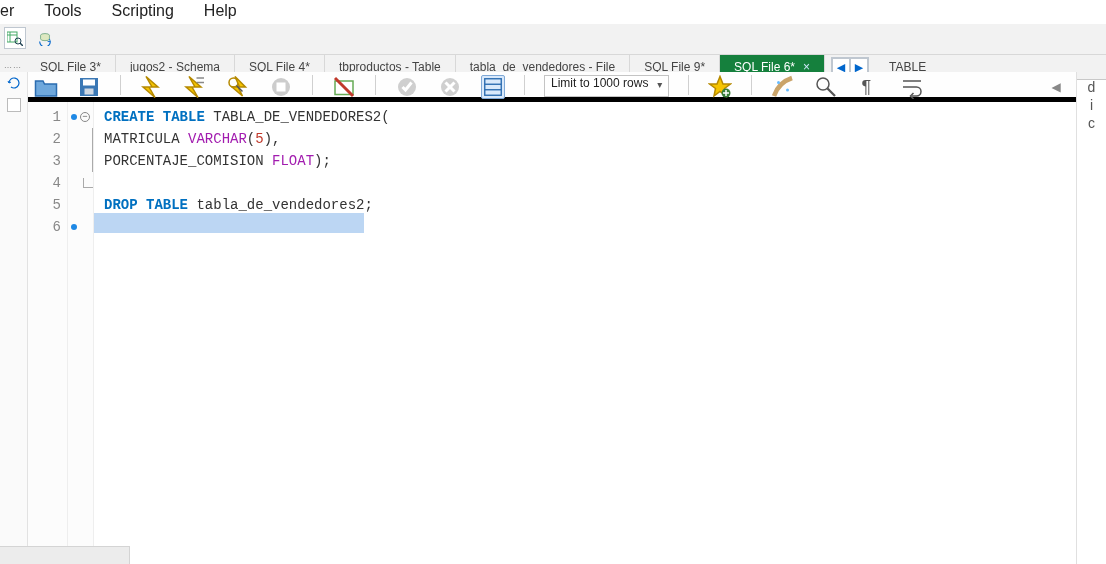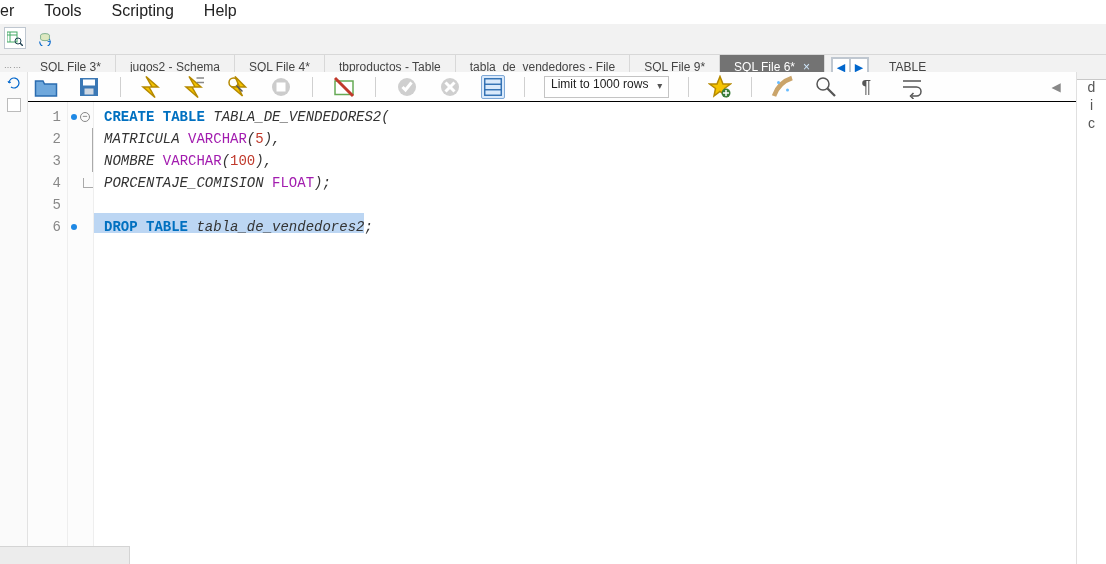"SQL File 6*" .tab.active { background: #737373 -> #15803d }
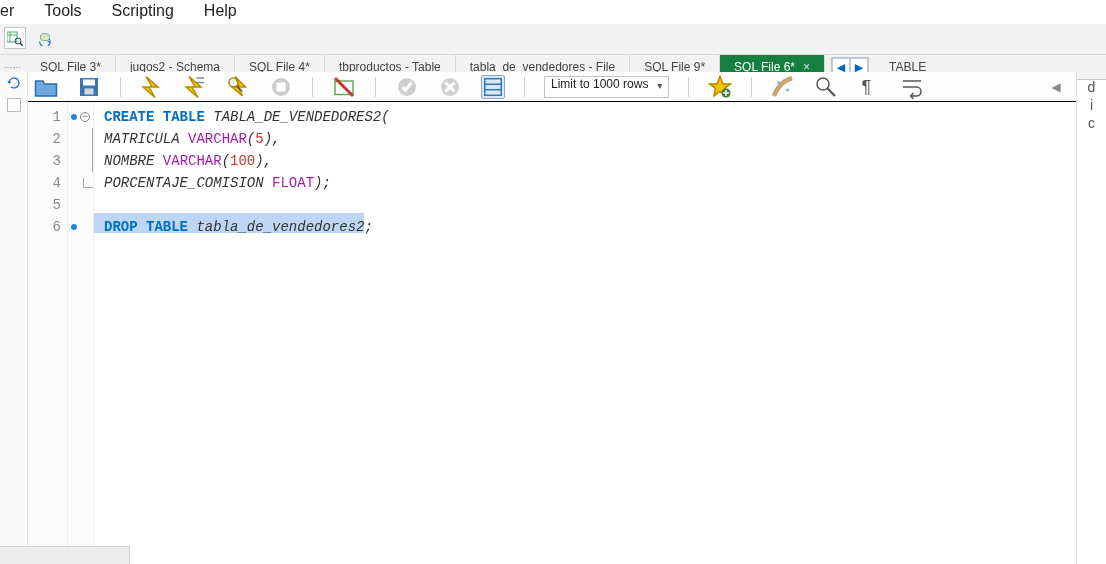"Limit to 1000 rows" .editor-toolbar { align-items: center -> none; border-bottom: 1px solid #000000 -> 5px solid #000000 }
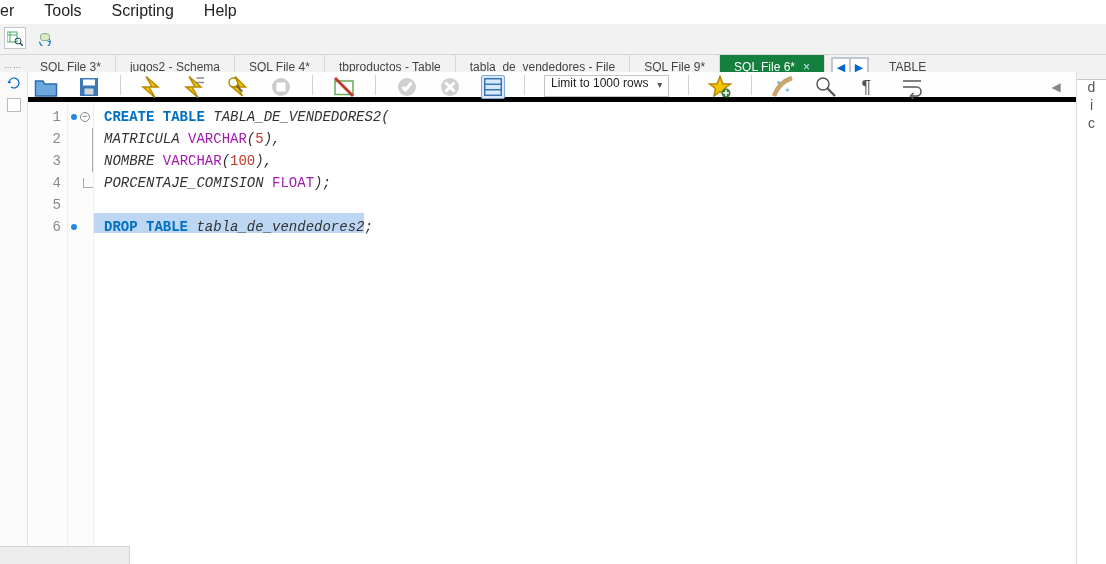"TABLA_DE_VENDEDORES2" .ident { font-style: italic -> none }
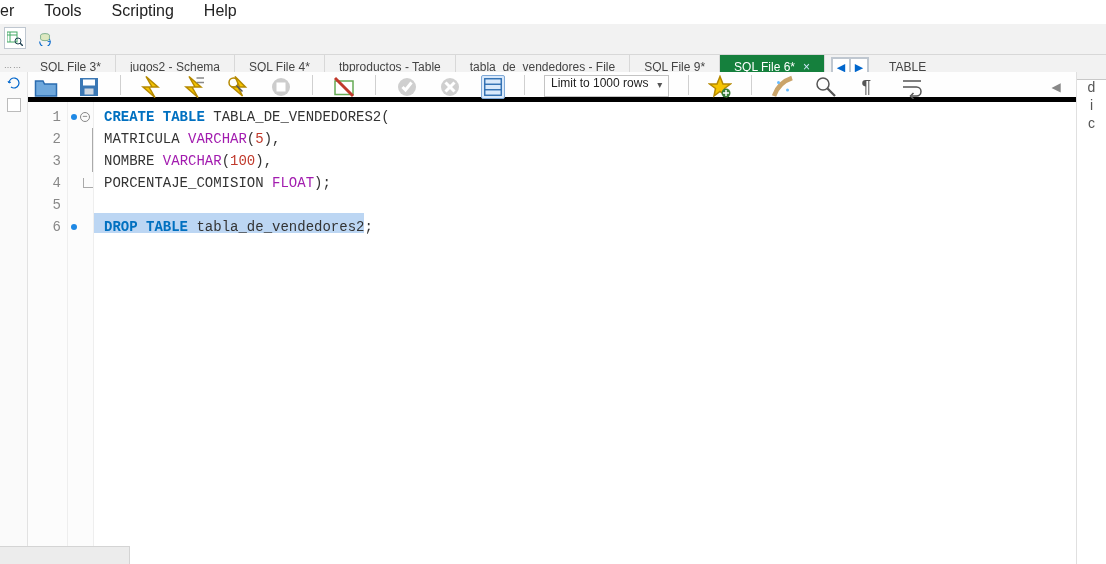"NOMBRE VARCHAR(100)," div.line { html: <div><span><span>NOMBRE</span> <span>VARCHAR</span><span>(</span><span>100</span><span>),</span></span></div> -> none }
